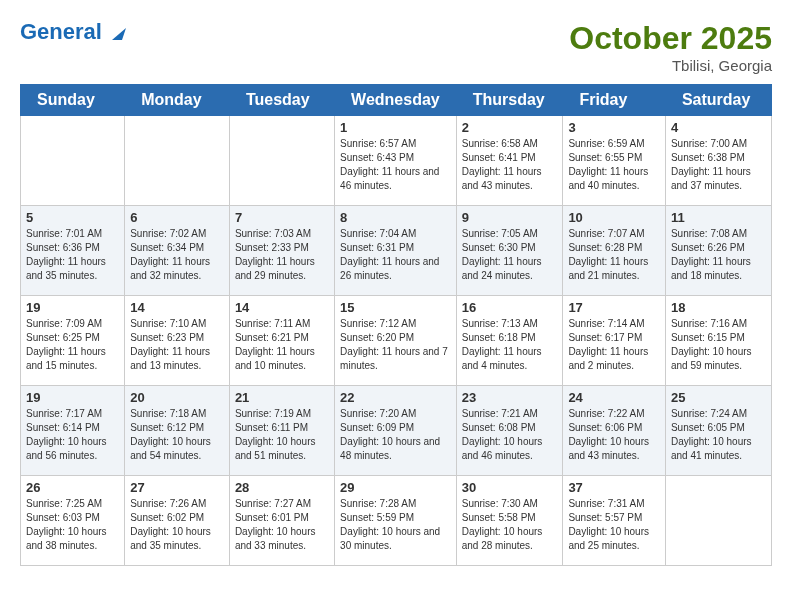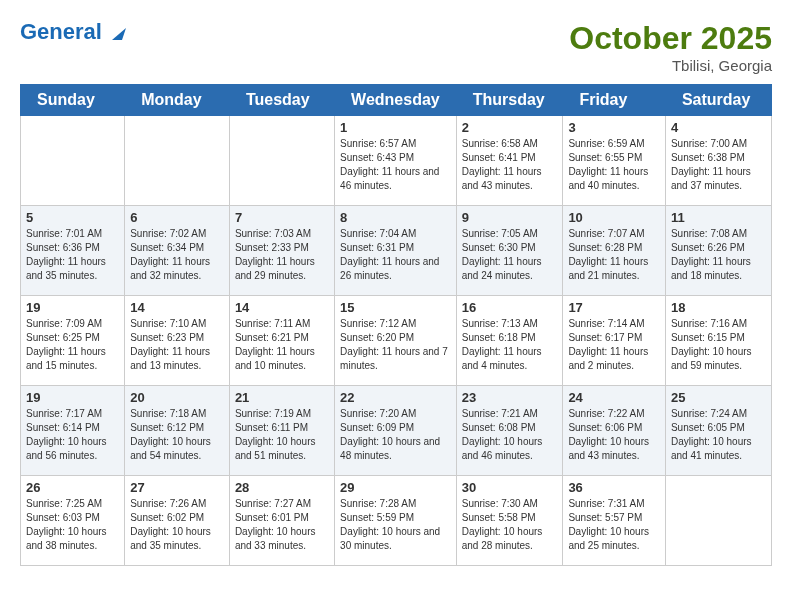"36" span.day-number { text: 36 -> 37 }
